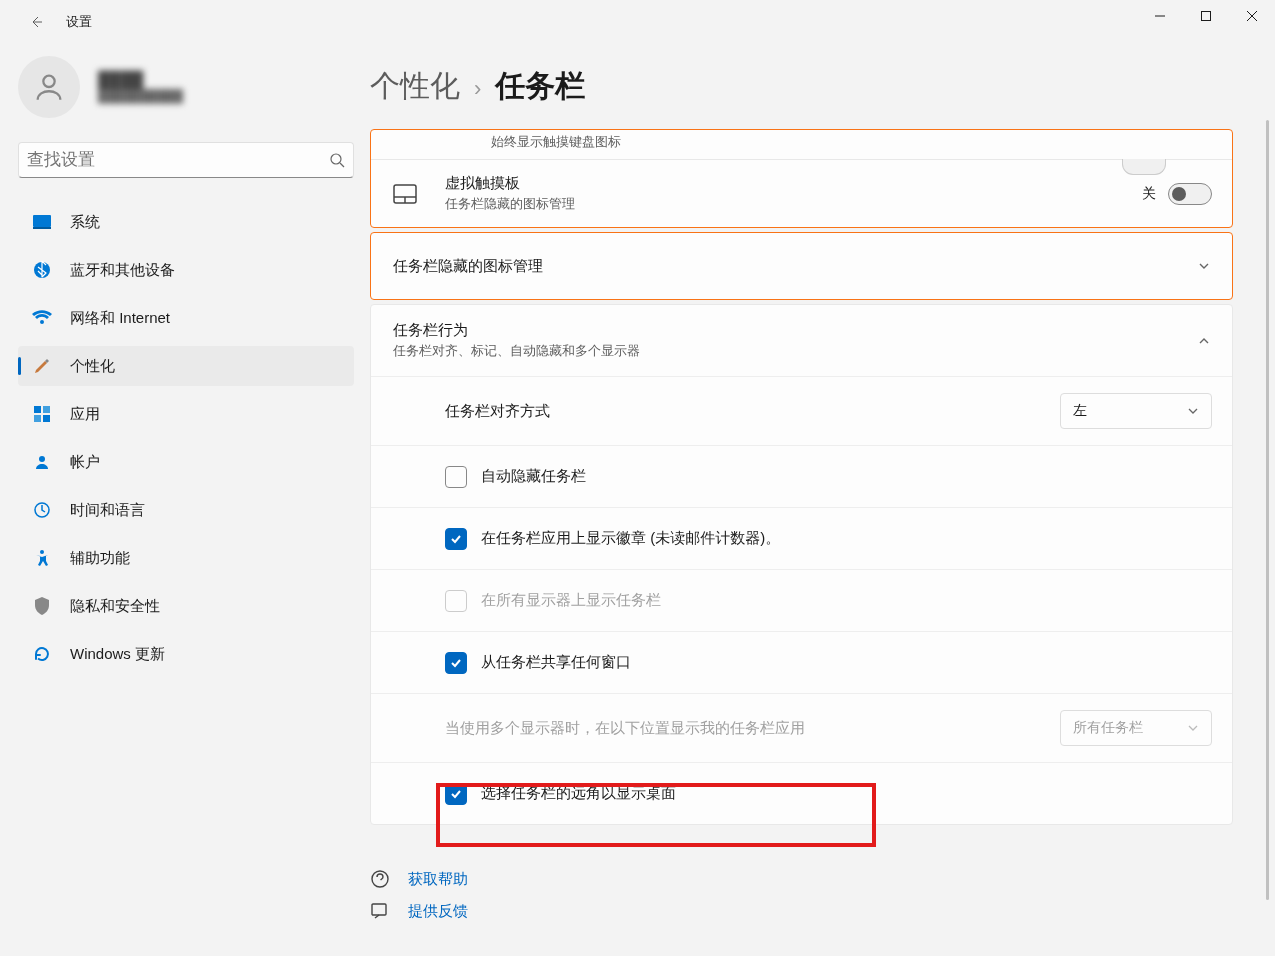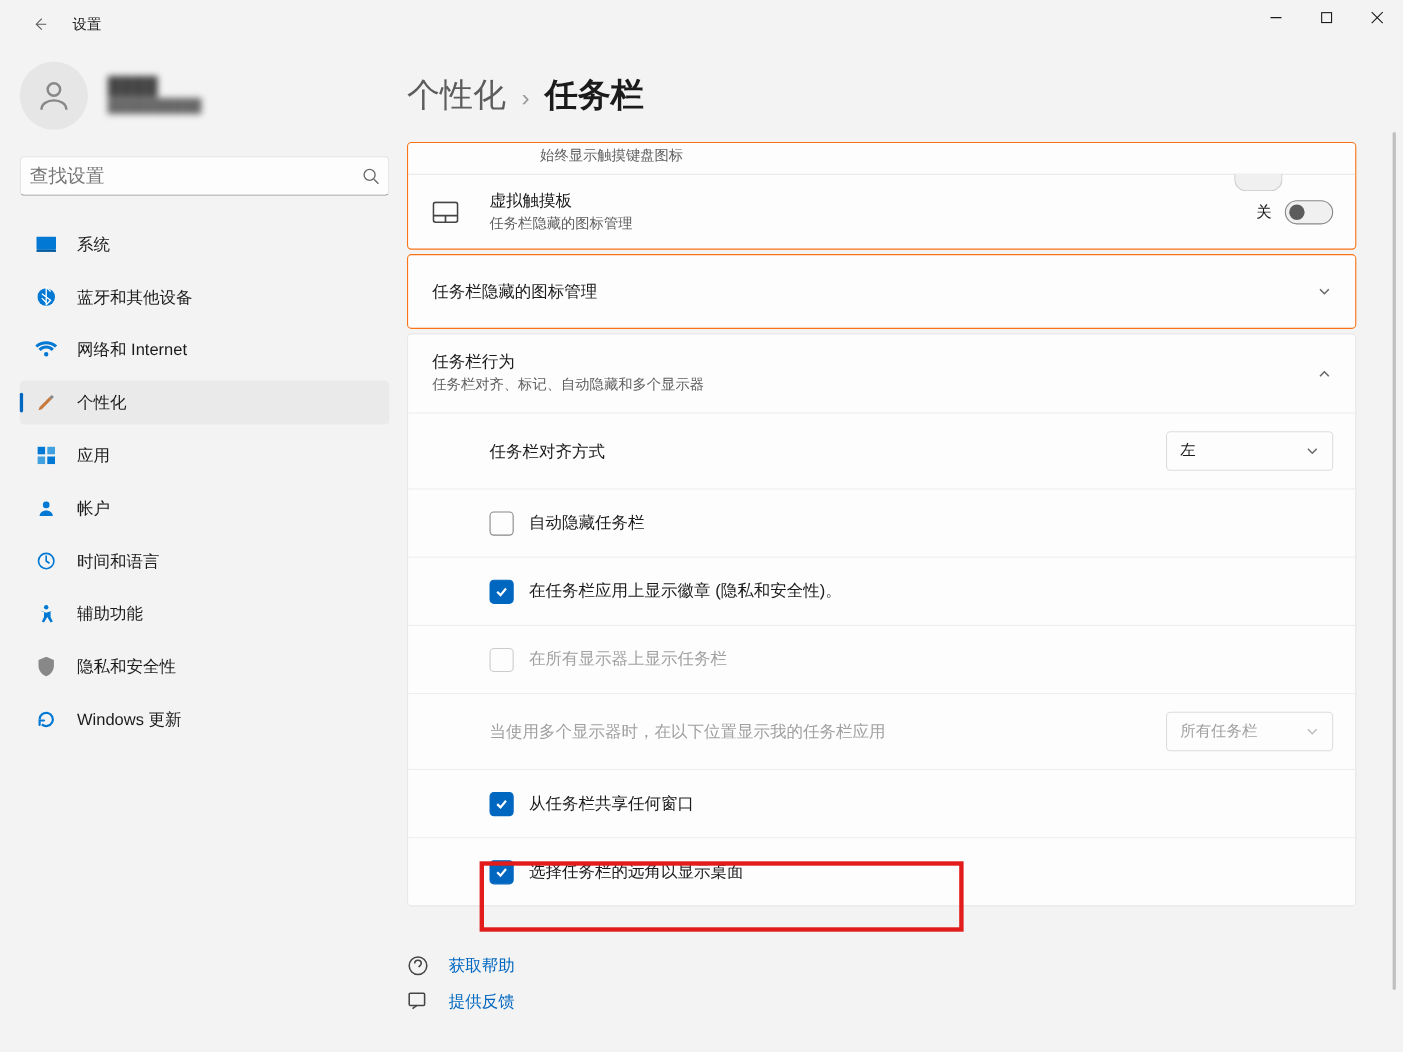"在任务栏应用上显示徽章 (隐私和安全性)。" span.row-title { text: 隐私和安全性 -> 未读邮件计数器 }
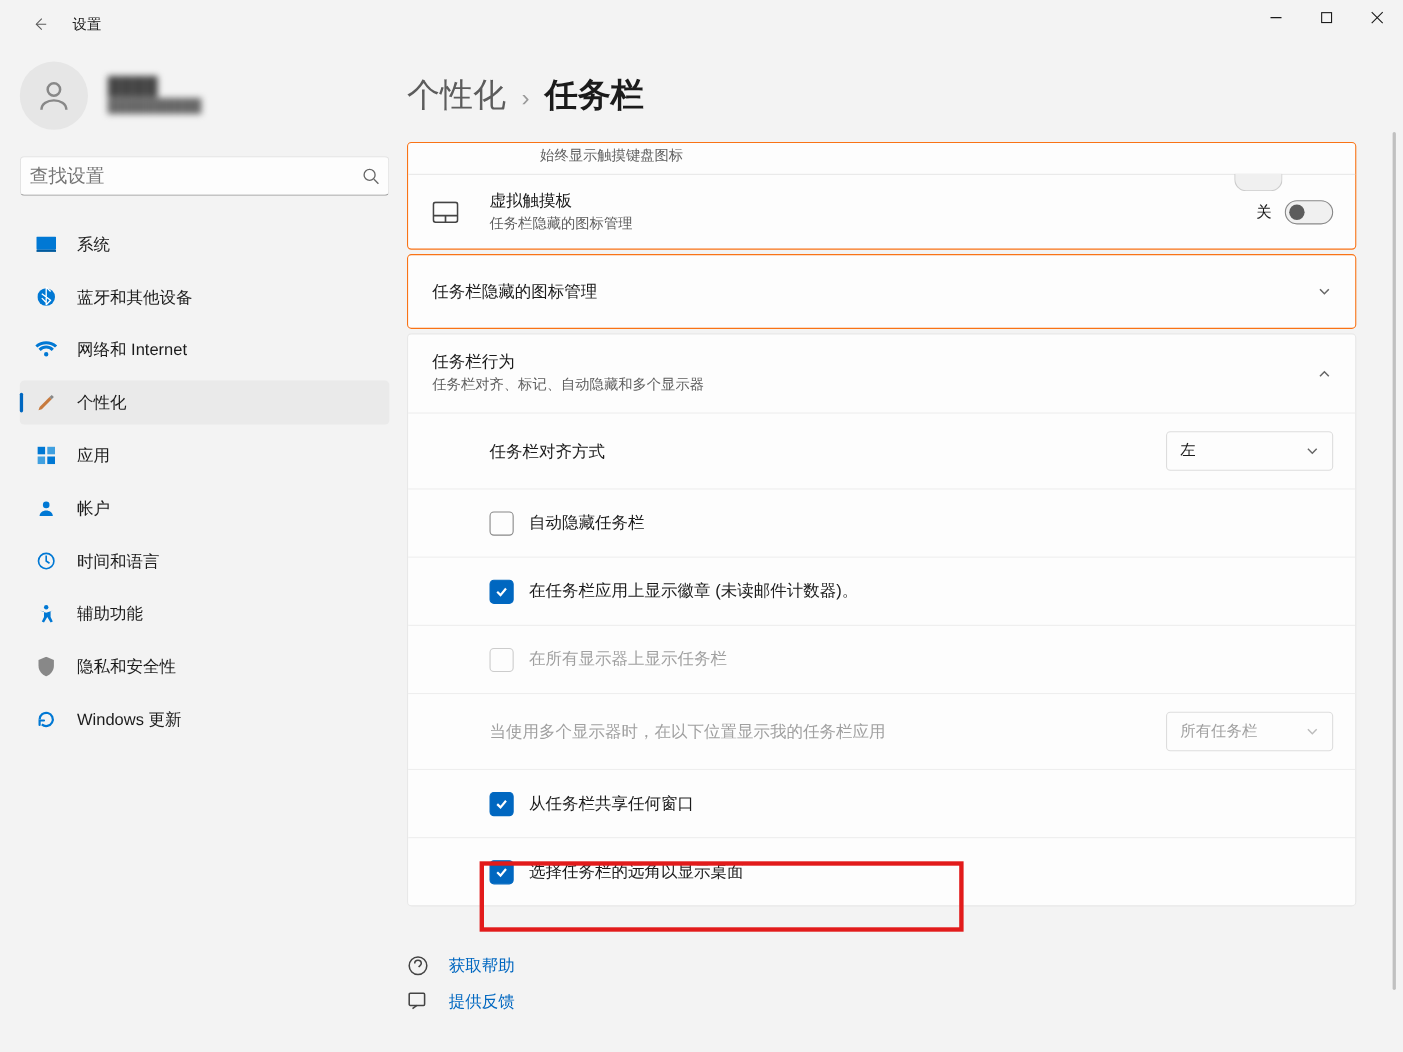"当使用多个显示器时，在以下位置显示我的任务栏应用" div.behavior-item { order: before "从任务栏共享任何窗口" -> after "从任务栏共享任何窗口" }
